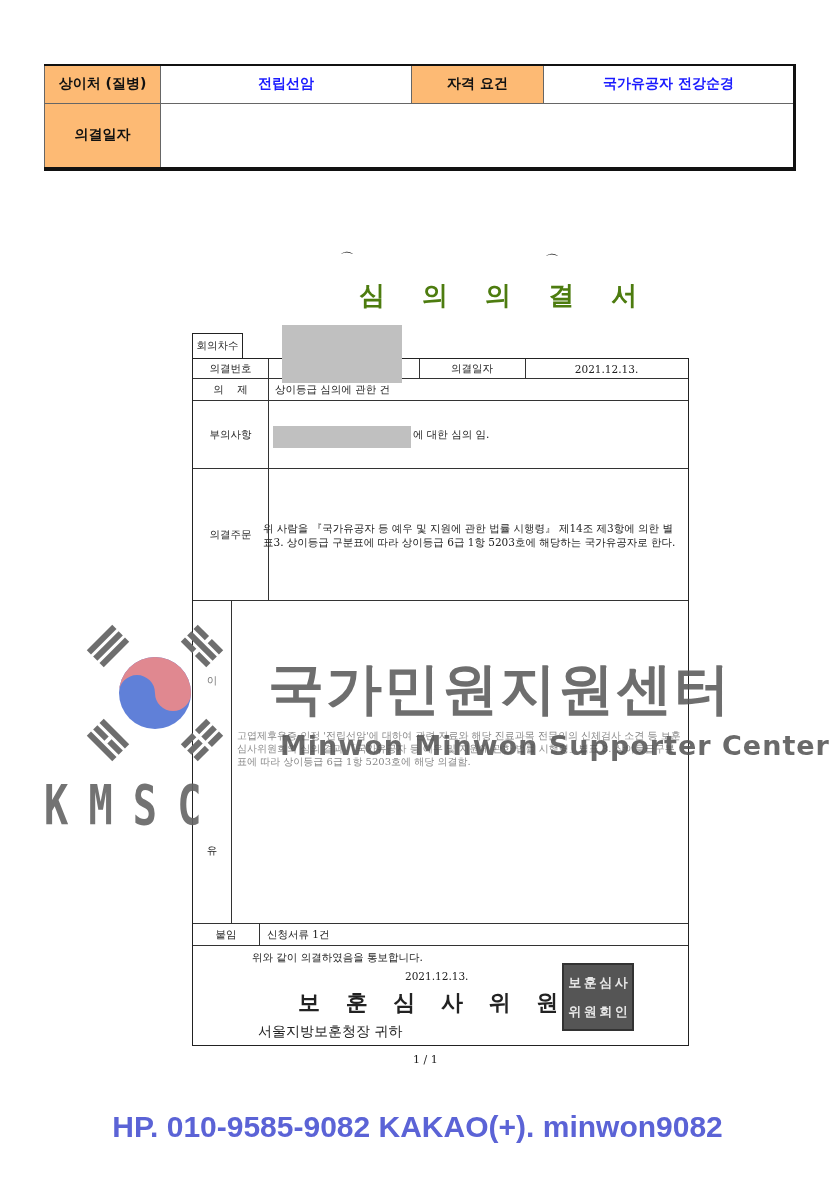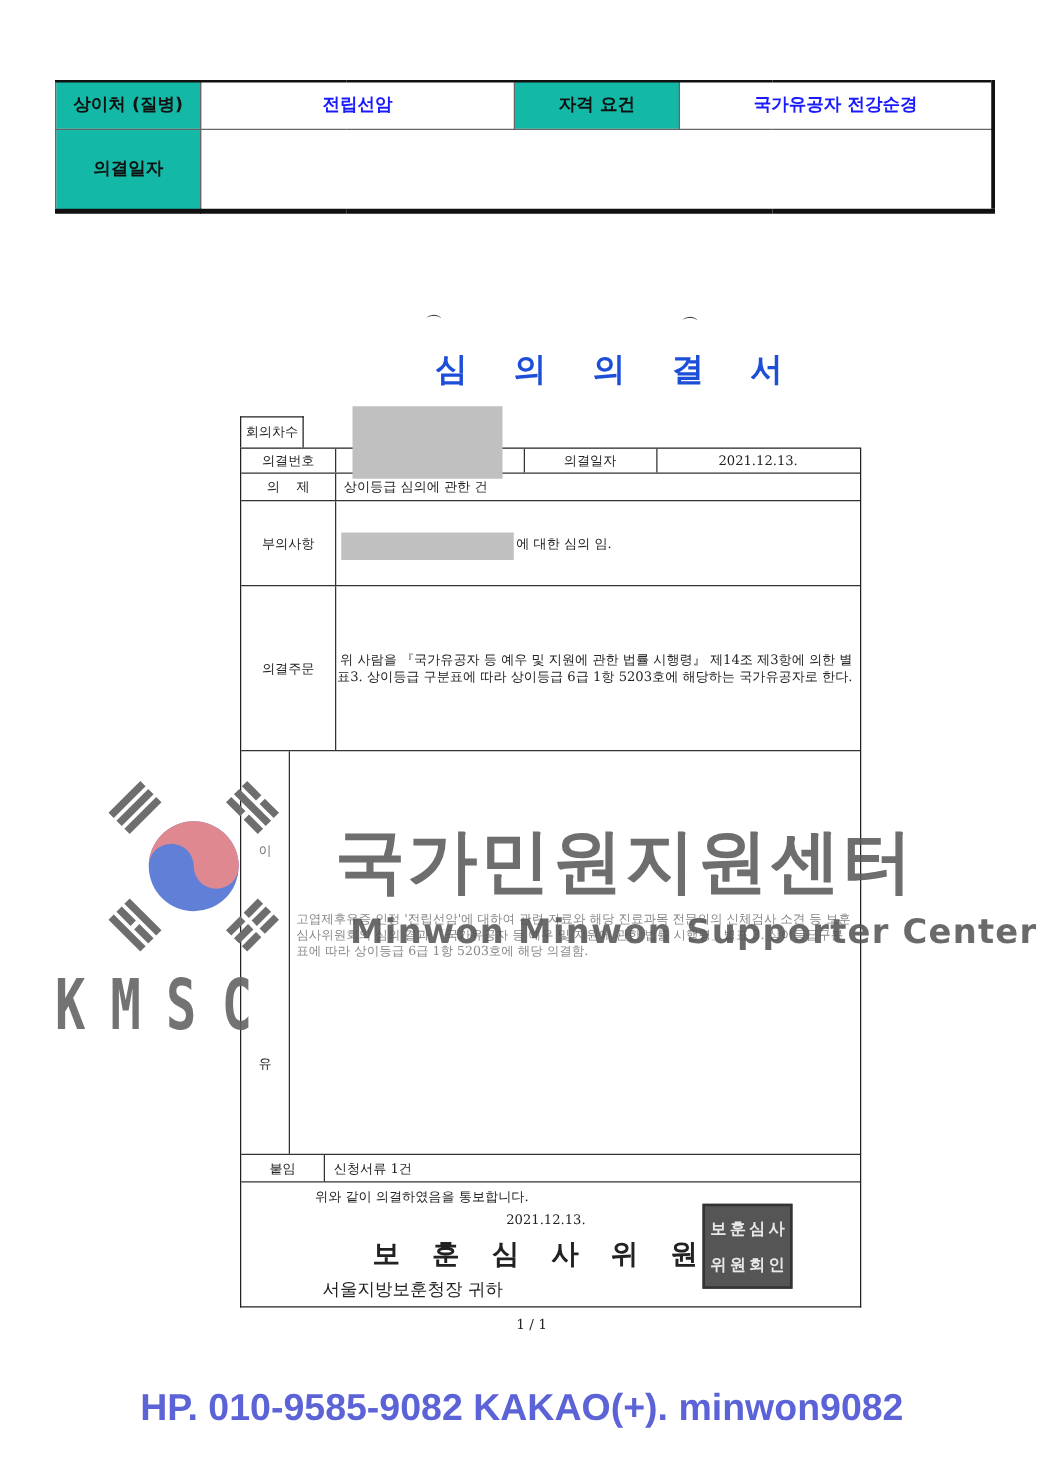"상이처 (질병)" .summary td.lbl { background: #14b8a6 -> #fdba74 }
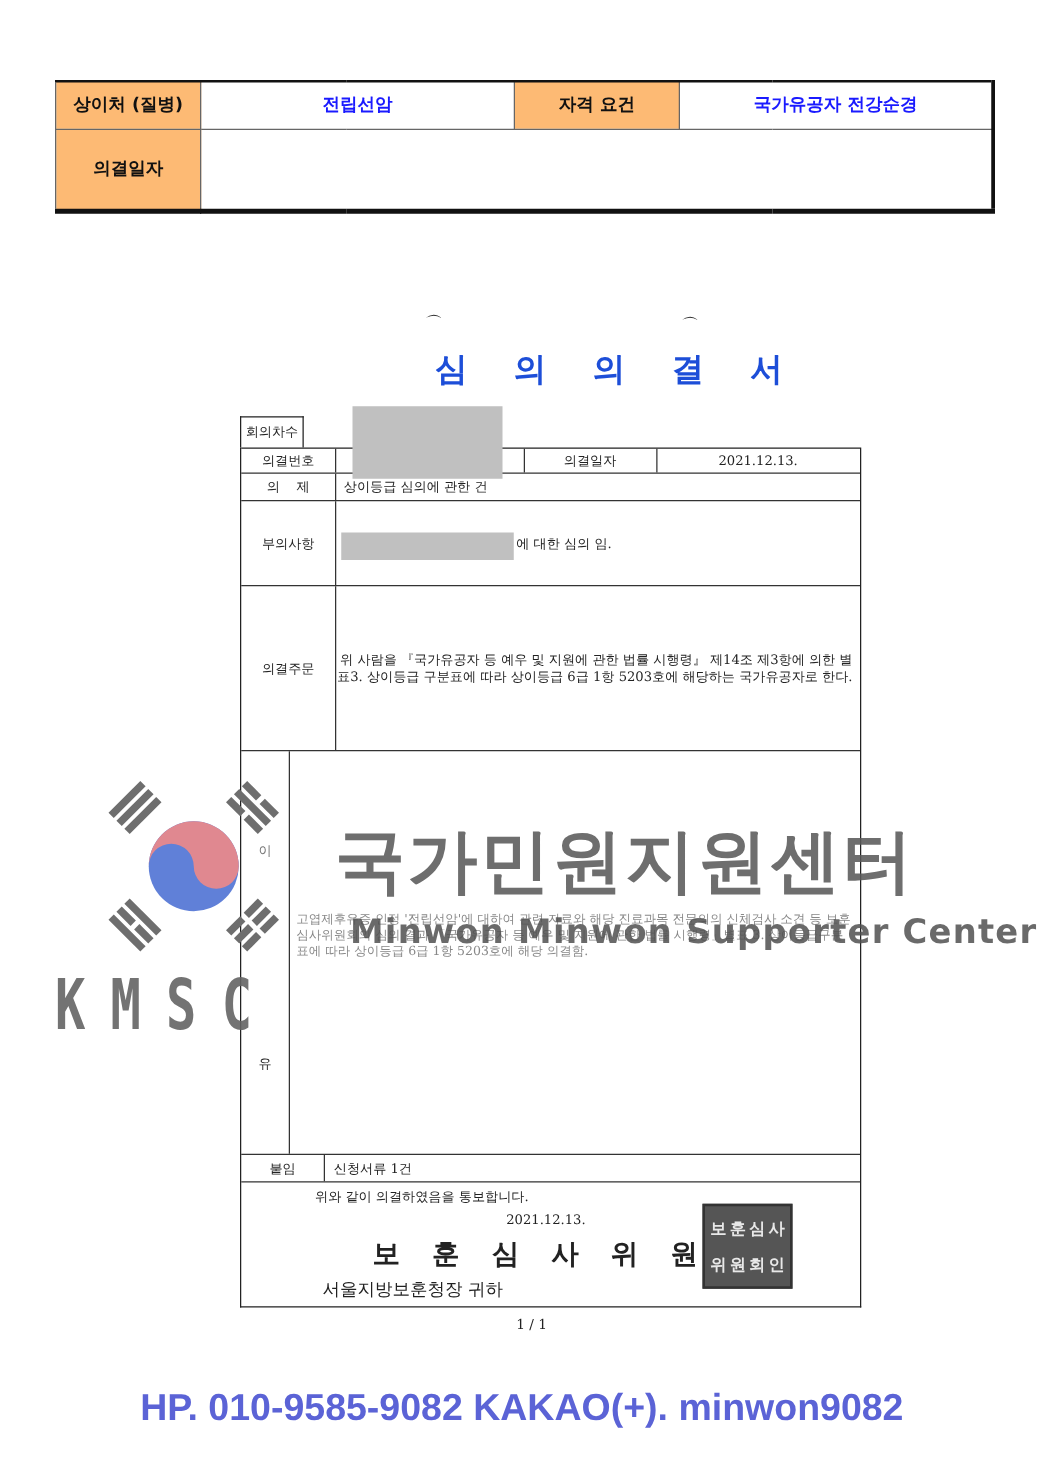"심 의 의 결 서" .doc-title { color: #1d4ed8 -> #4d7c0f; left: 348px -> 359px }
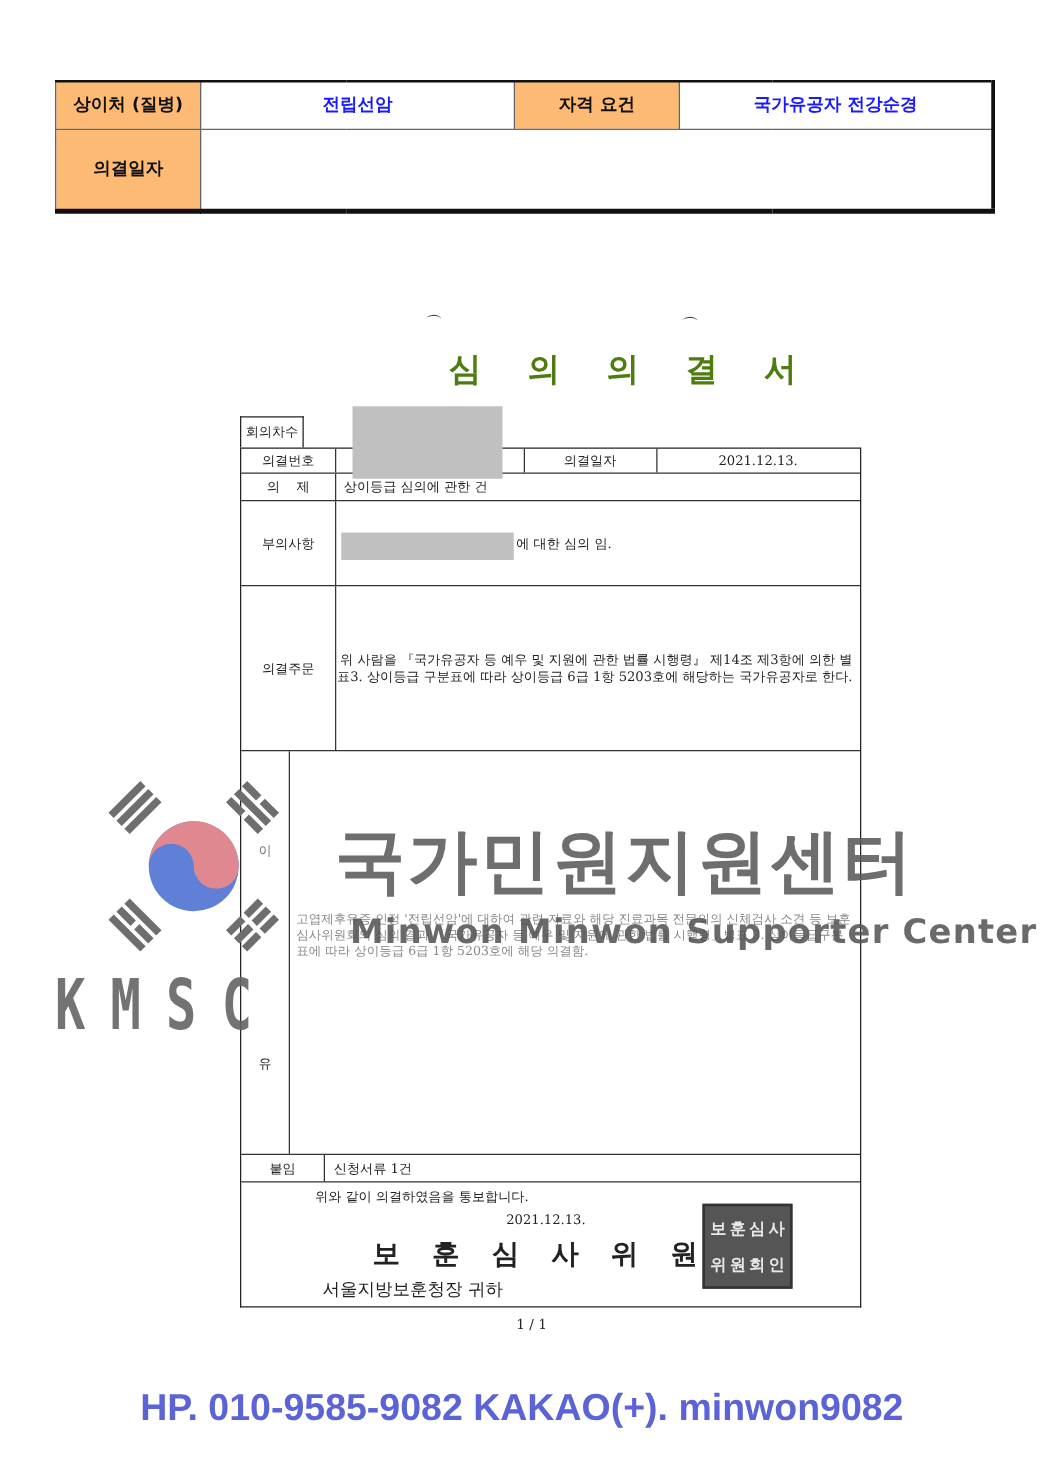"위 사람을 『국가유공자 등 예우" div.cell { text-align: right -> none }
